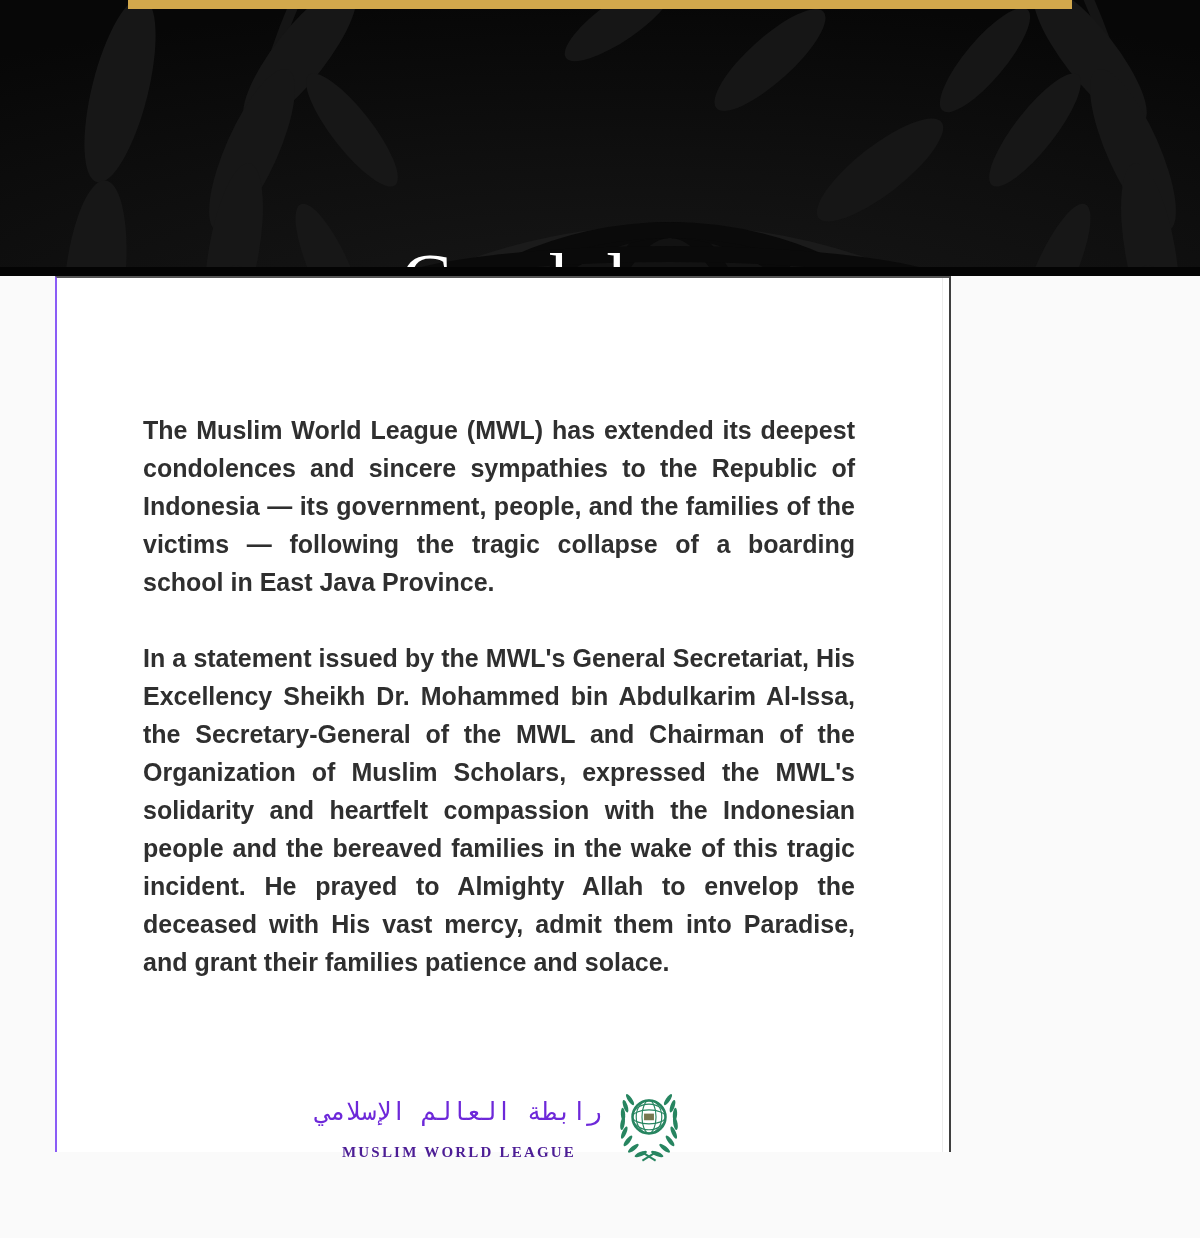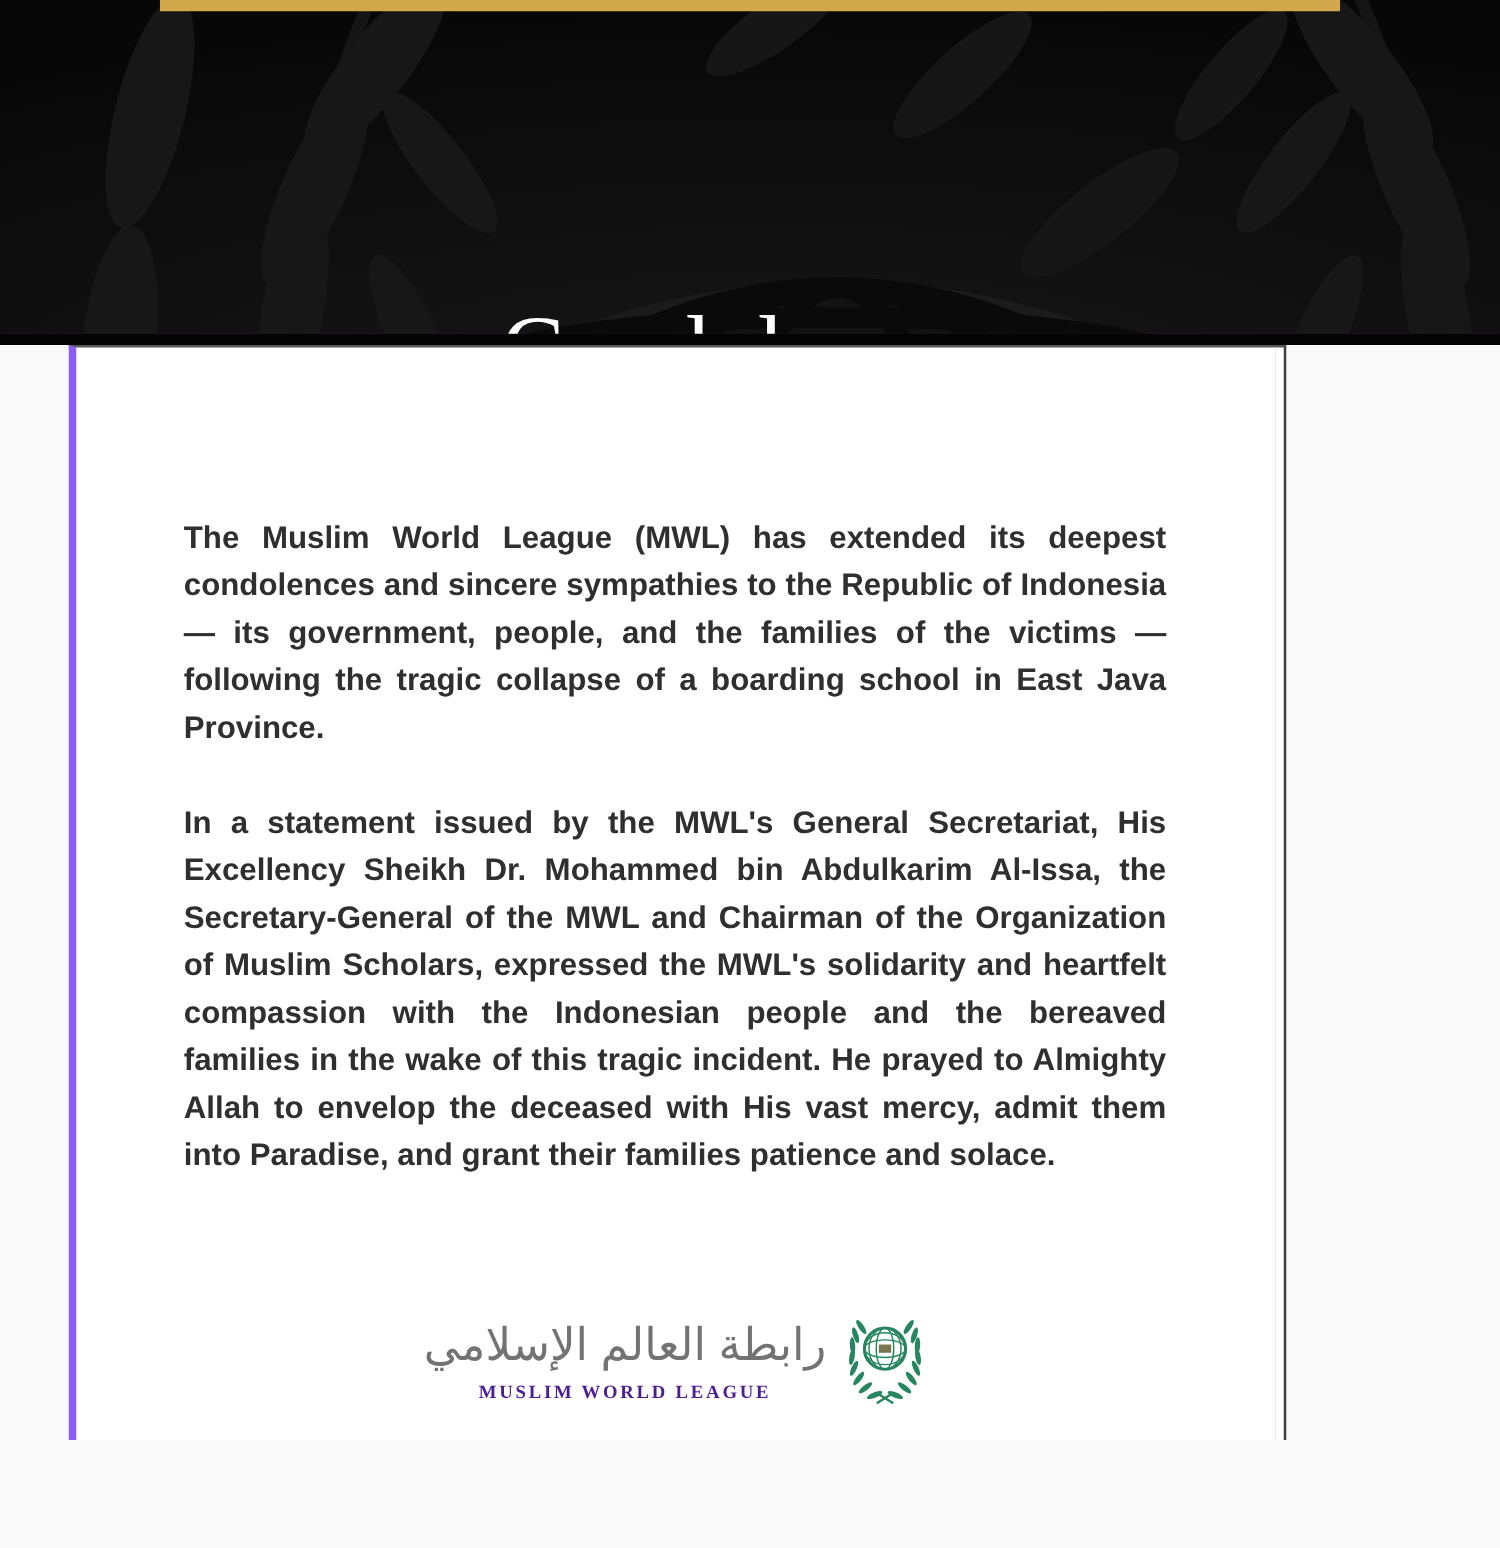"The Muslim World League (MWL)" .card { border-left: 6px solid #8b5cf6 -> 2px solid #8b5cf6; width: 974px -> 896px }
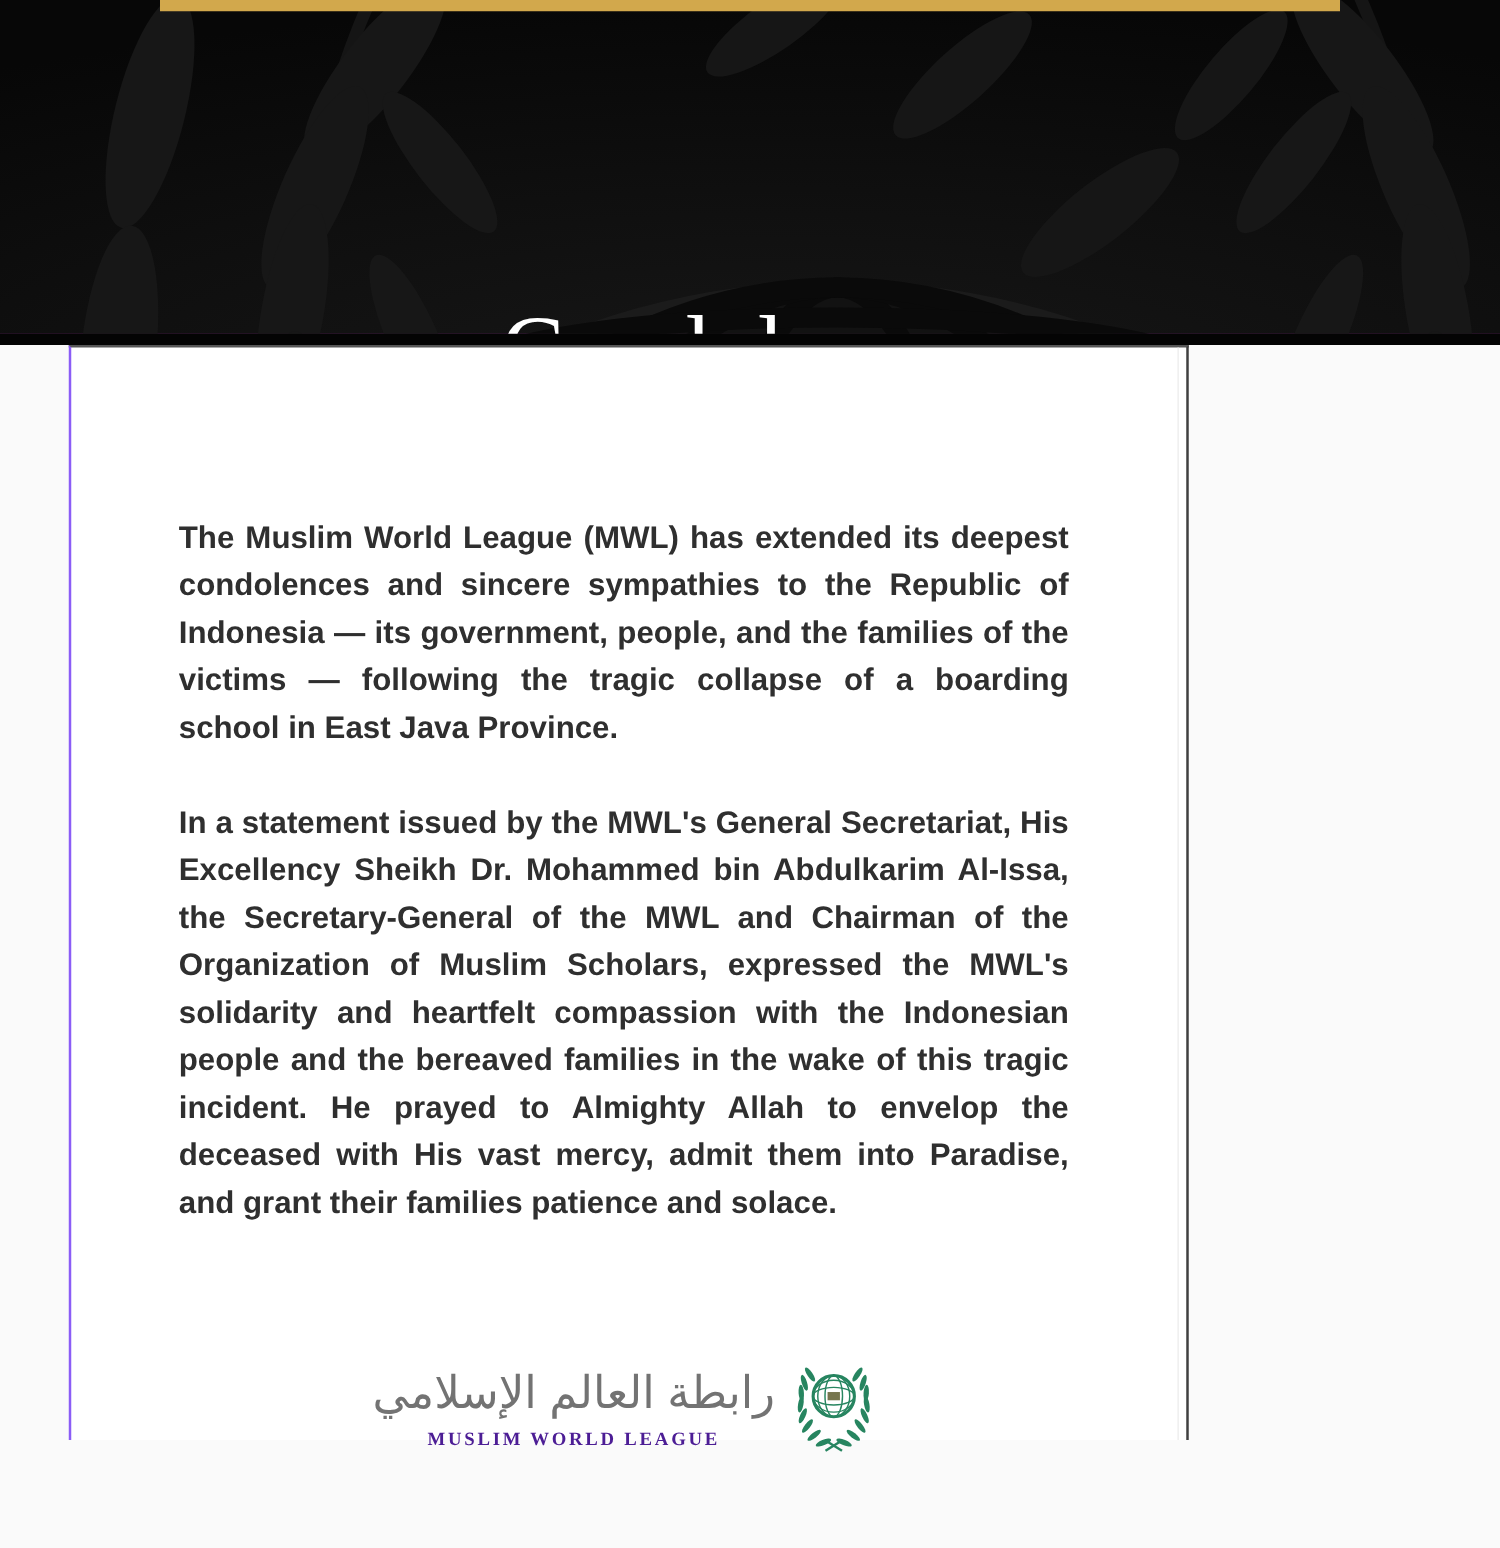"رابطة العالم الإسلامي" .logo-arabic { color: #737373 -> #6d28d9; font-family: Liberation Sans, sans-serif -> Liberation Mono, monospace; font-size: 36px -> 25px }
